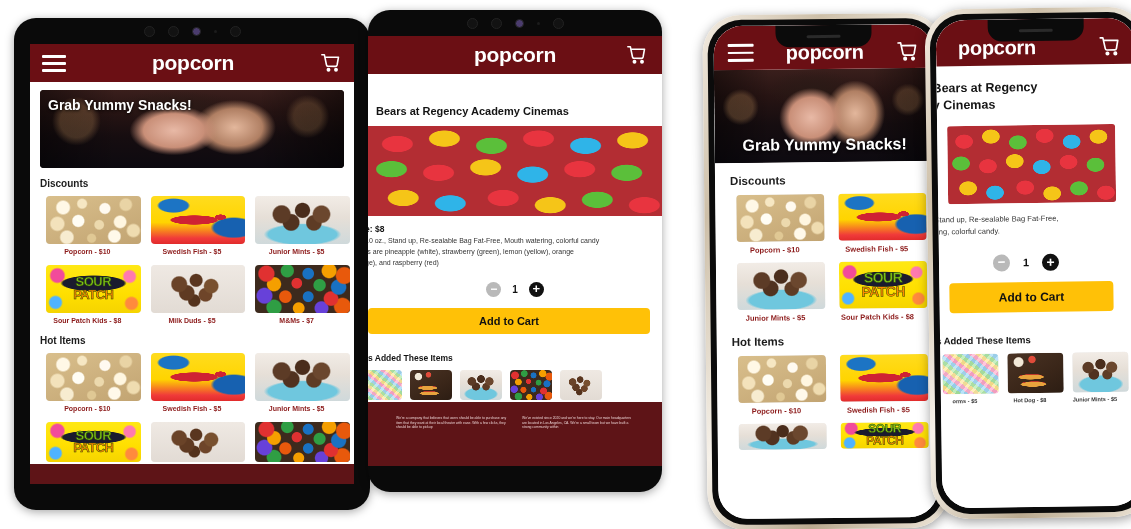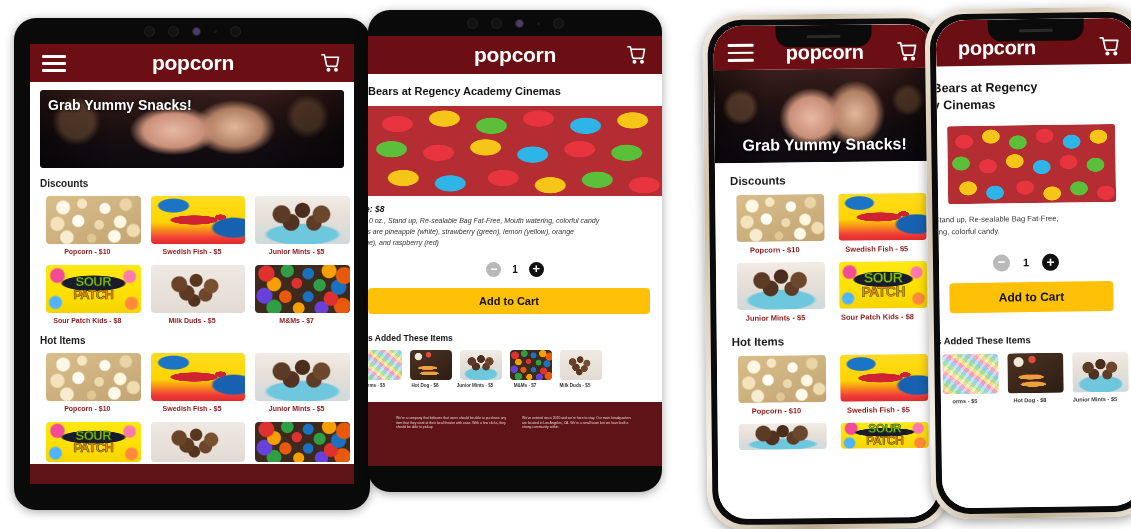"Bears at Regency Academy Cinemas" div { margin-top: none -> 20px; padding: 11px 0 0 0 -> 11px 0 0 8px }
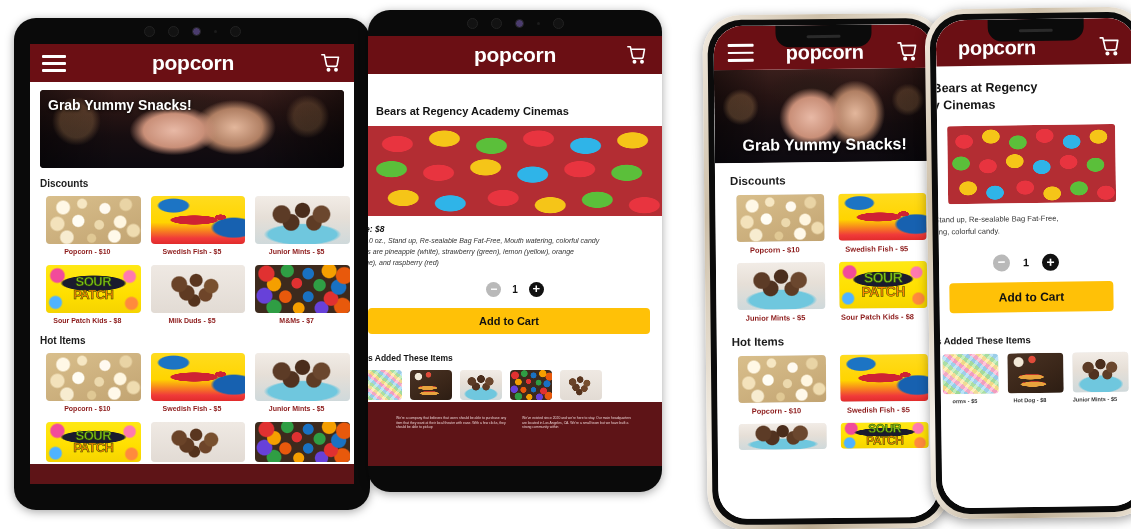"e: $8" div { font-style: italic -> none }
